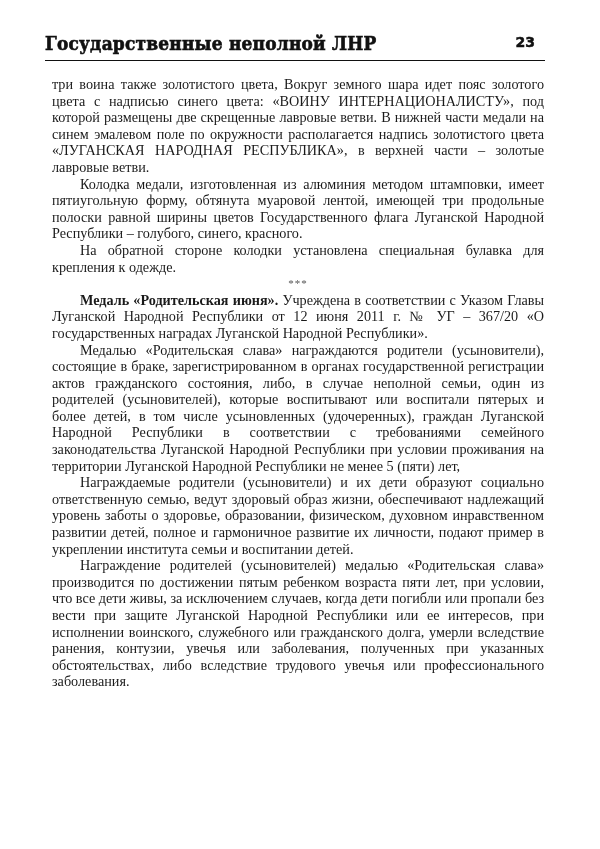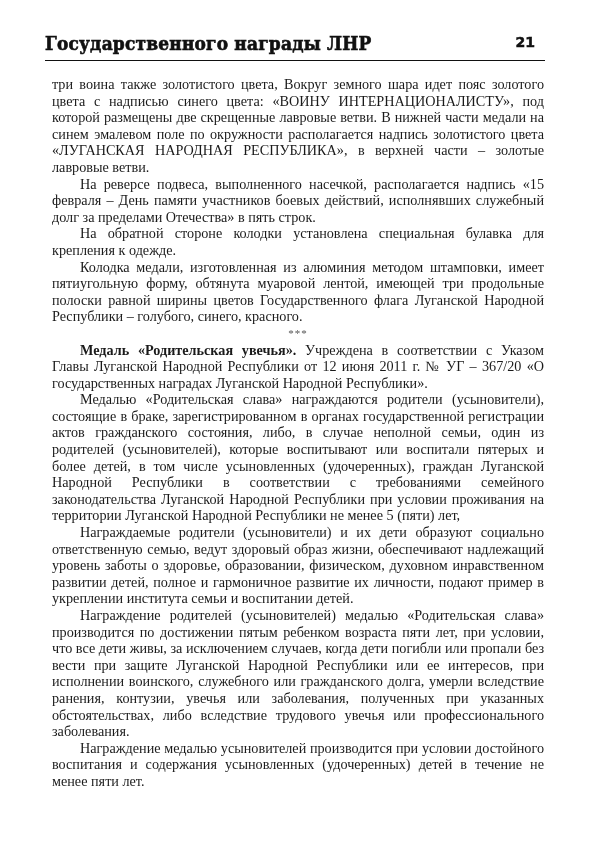"Государственного награды ЛНР" span.header-title { text: Государственного награды -> Государственные неполной }
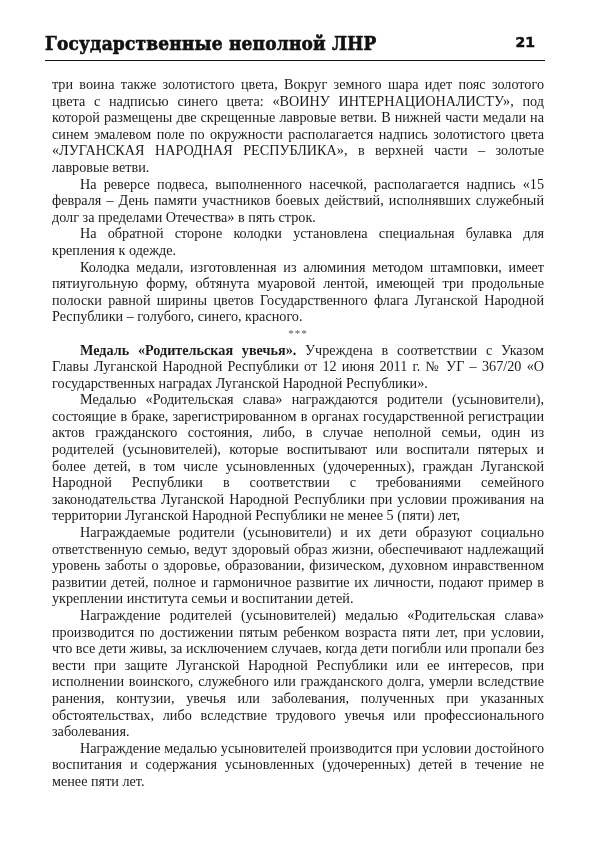"21" span.header-page-number { text: 21 -> 23 }
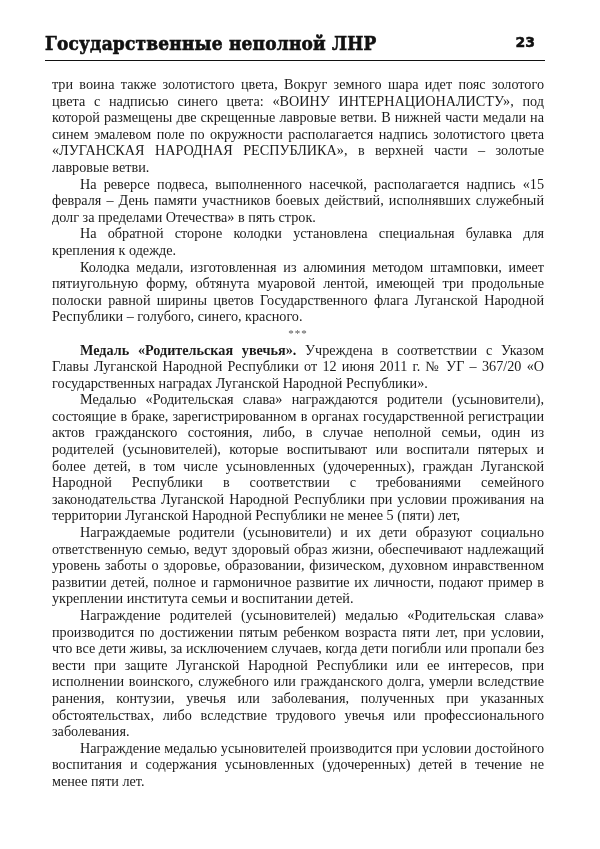"На реверсе подвеса, выполненного" p.indent { html: <p>На реверсе подвеса, выполненного насечкой, располагается надпись «15 февраля – День памяти участников боевых действий, исполнявших служебный долг за пределами Отечества» в пять строк.</p> -> none }
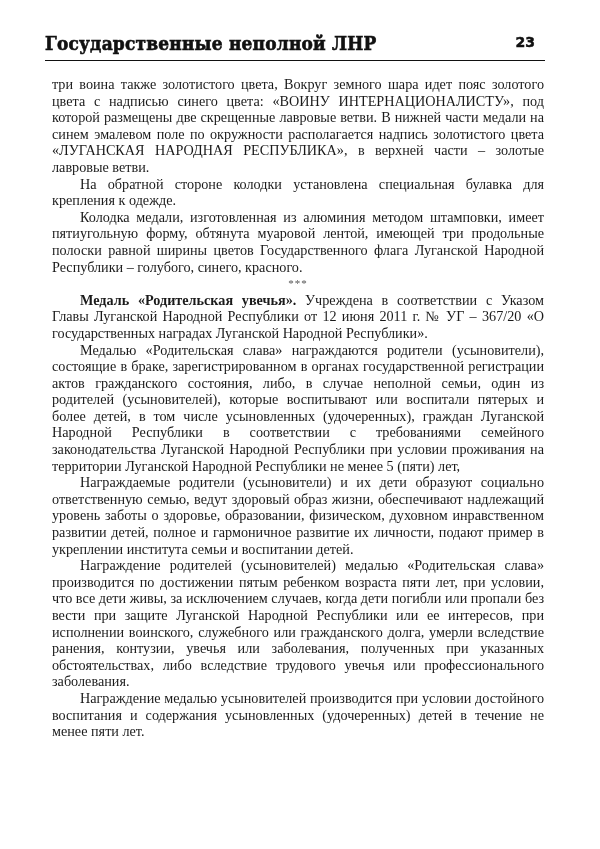"На обратной стороне колодки установлена" p.indent { order: before "Колодка медали, изготовленная из" -> after "Колодка медали, изготовленная из" }
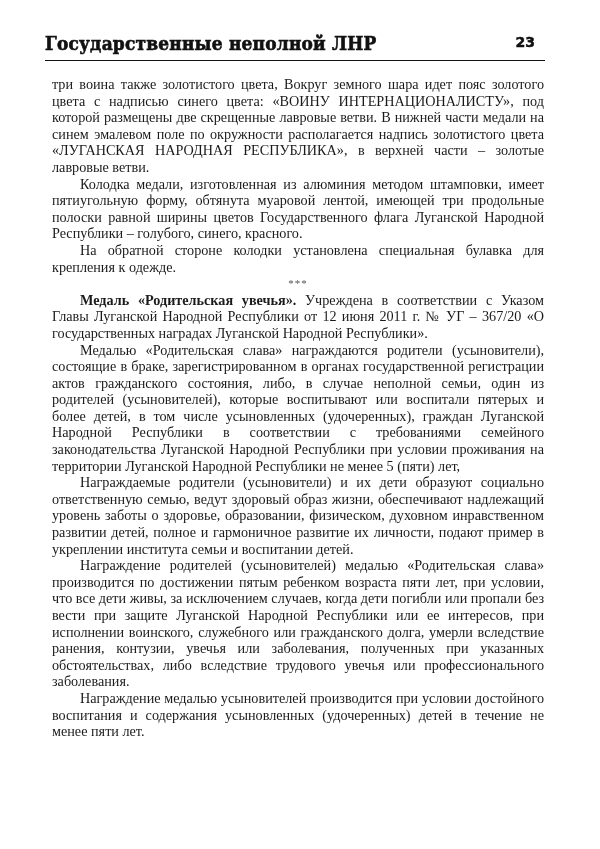"Медаль «Родительская увечья»." span.bold { text: увечья -> июня }
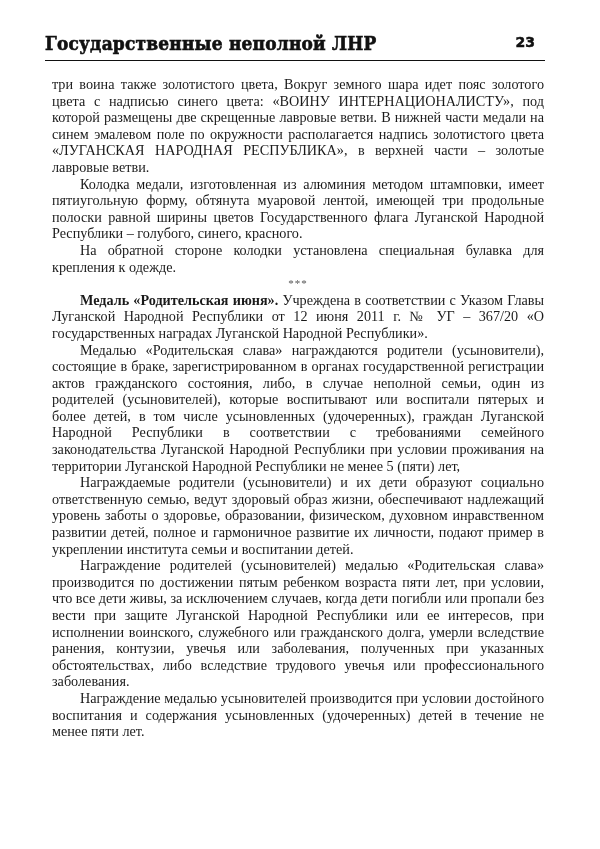"Награждение медалью усыновителей" p.indent { html: <p>Награждение медалью усыновителей производится при условии достойного воспитания и содержания усыновленных (удочеренных) детей в течение не менее пяти лет.</p> -> none }
